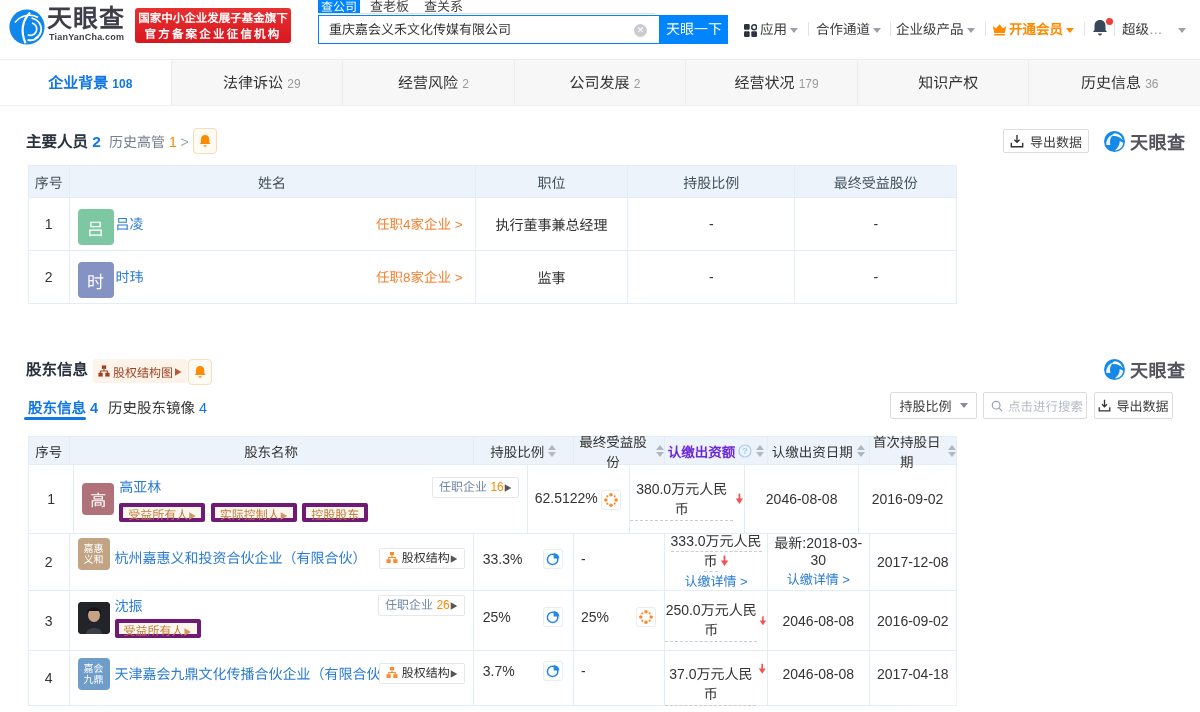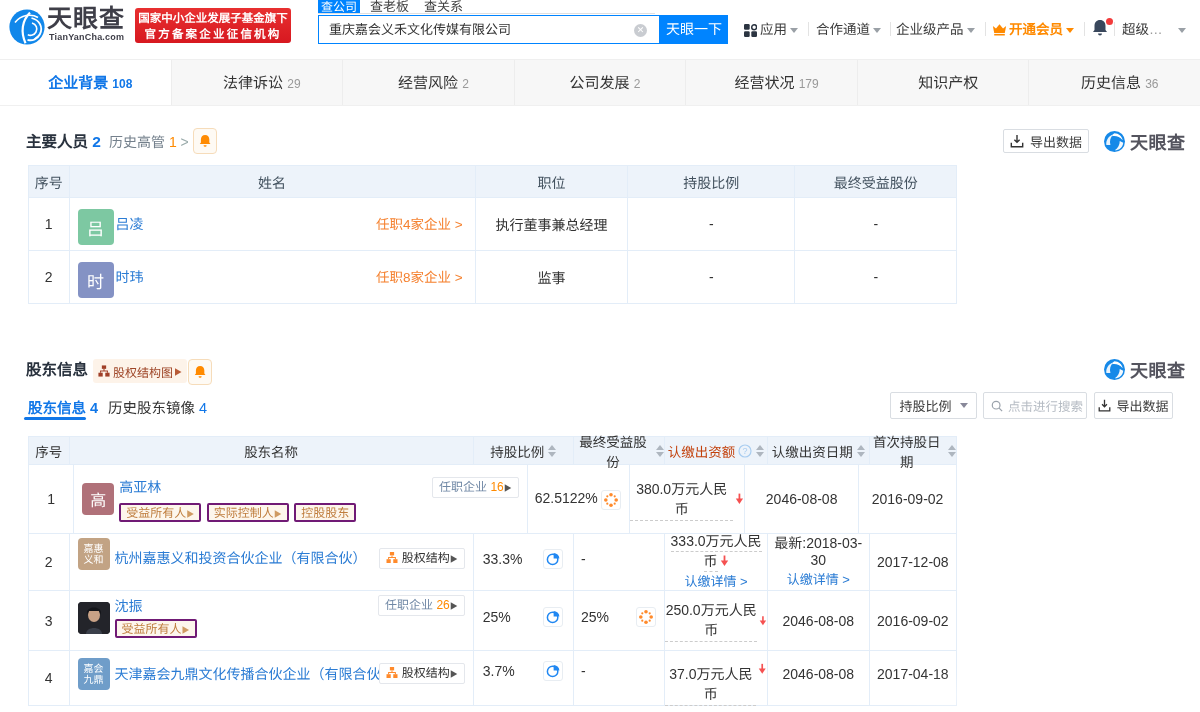"认缴出资额" div.tc { color: #c2410c -> #6d28d9; font-weight: none -> bold }
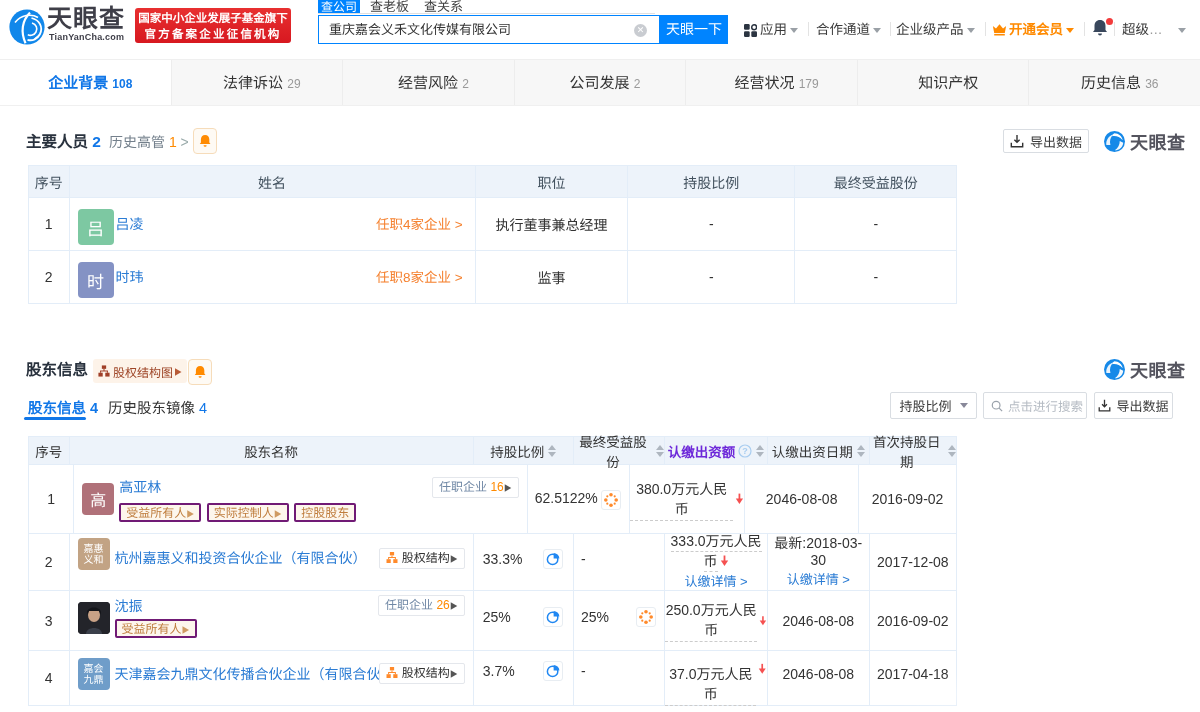"受益所有人▶" .tagbox { border: 2px solid #701a75 -> 4px solid #701a75 }
